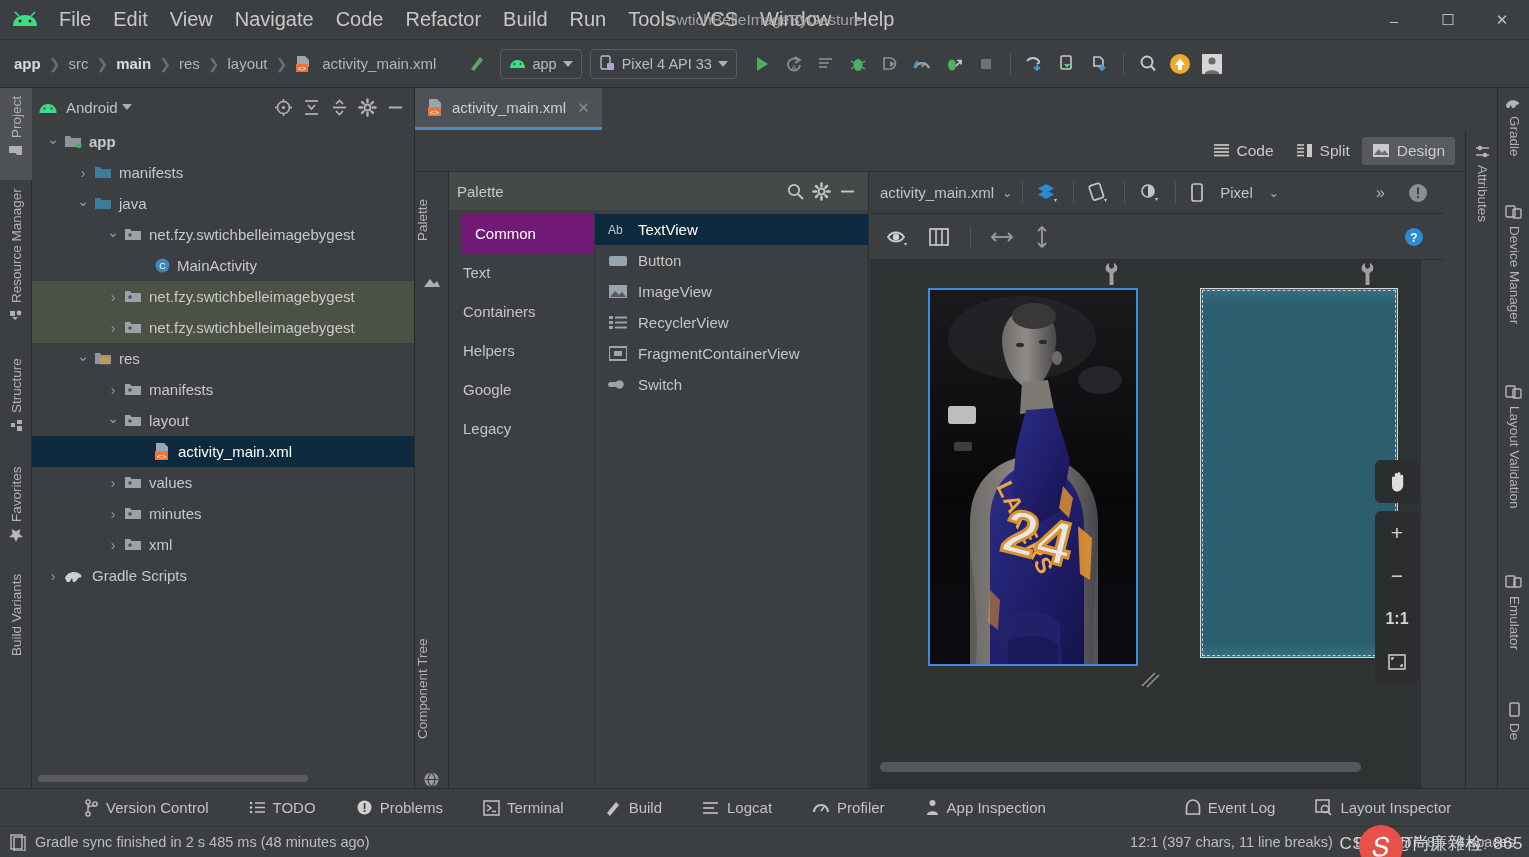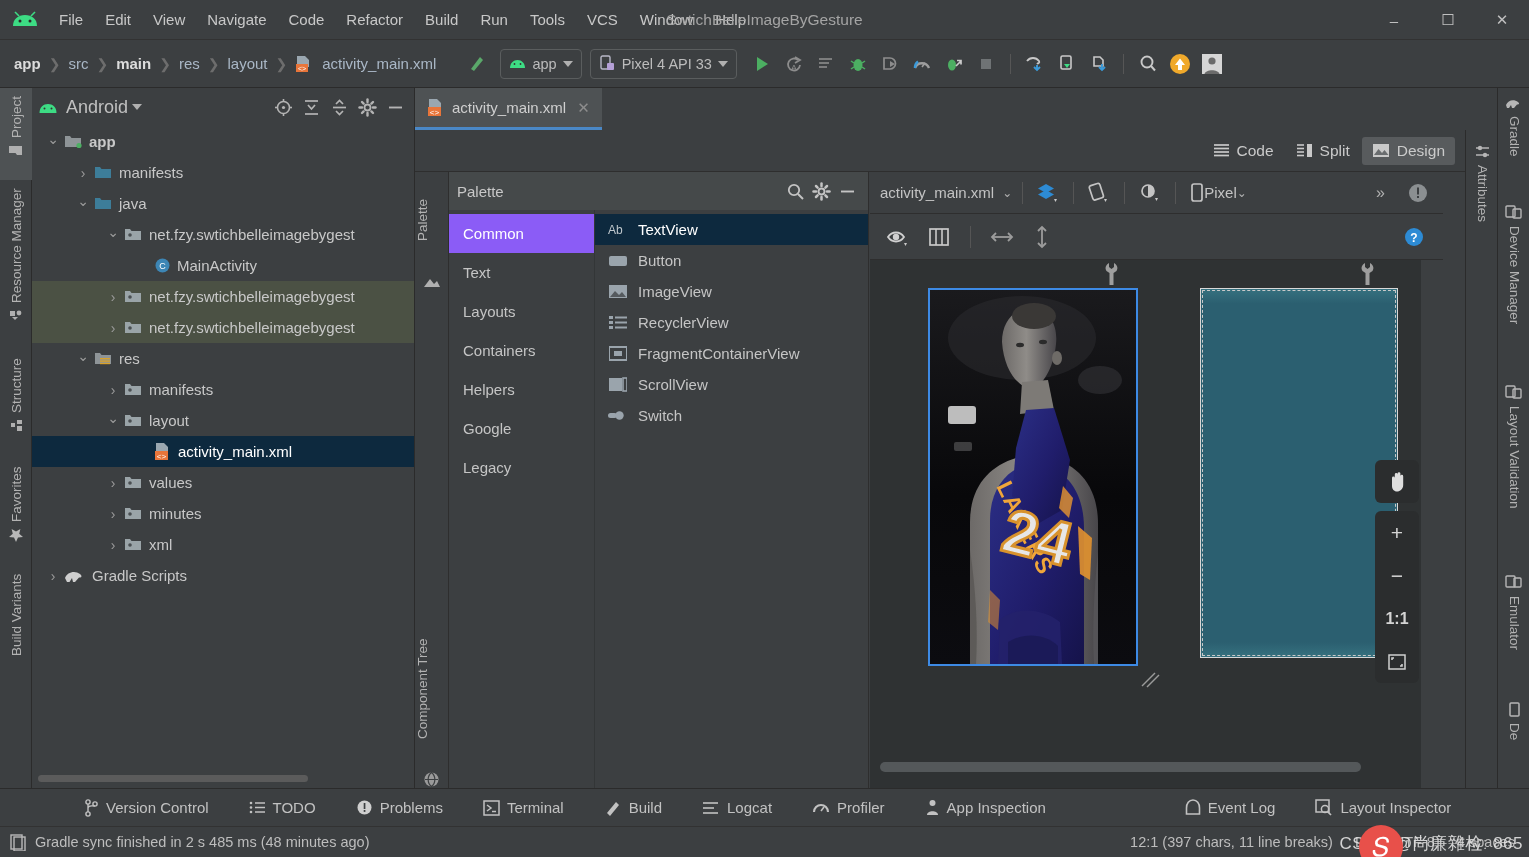"File" .menu-item { font-size: 15px -> 20px }
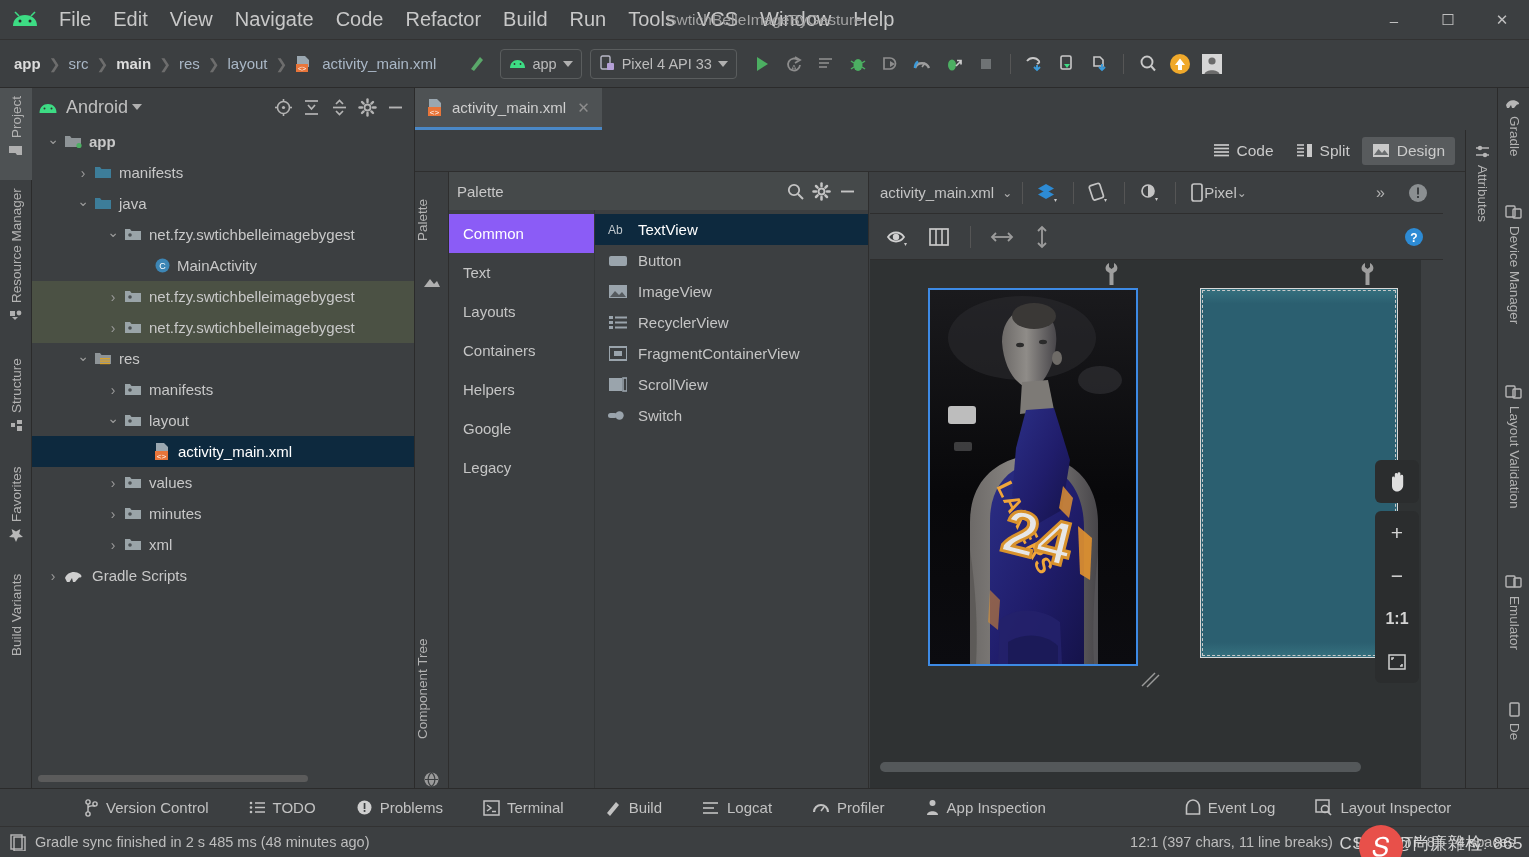"Android" .proj-title { font-size: 18px -> 15px }
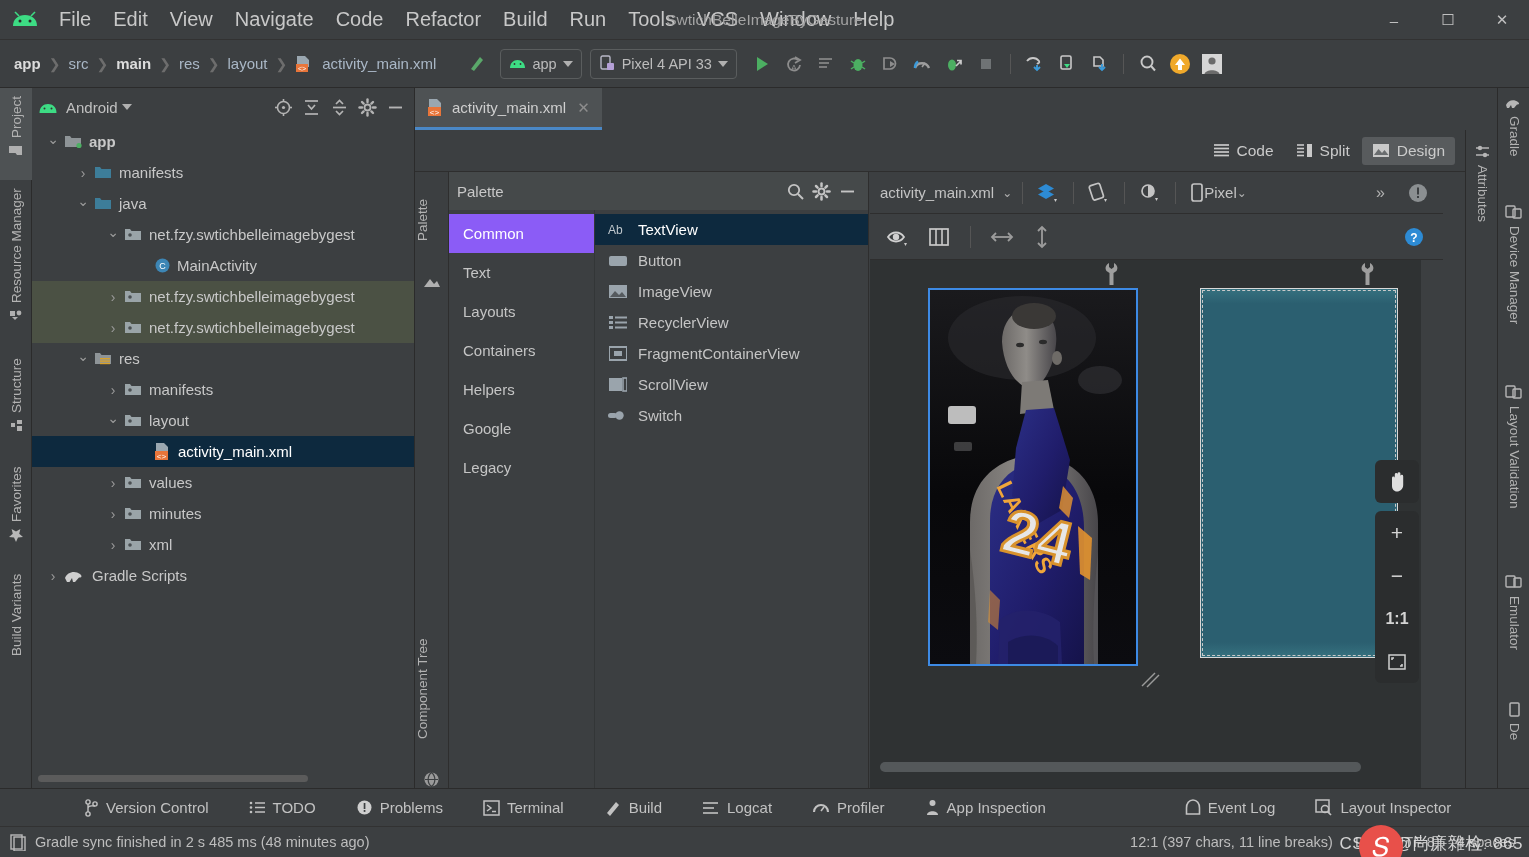"Pixel" div.file-combo { gap: 0 -> 16px }
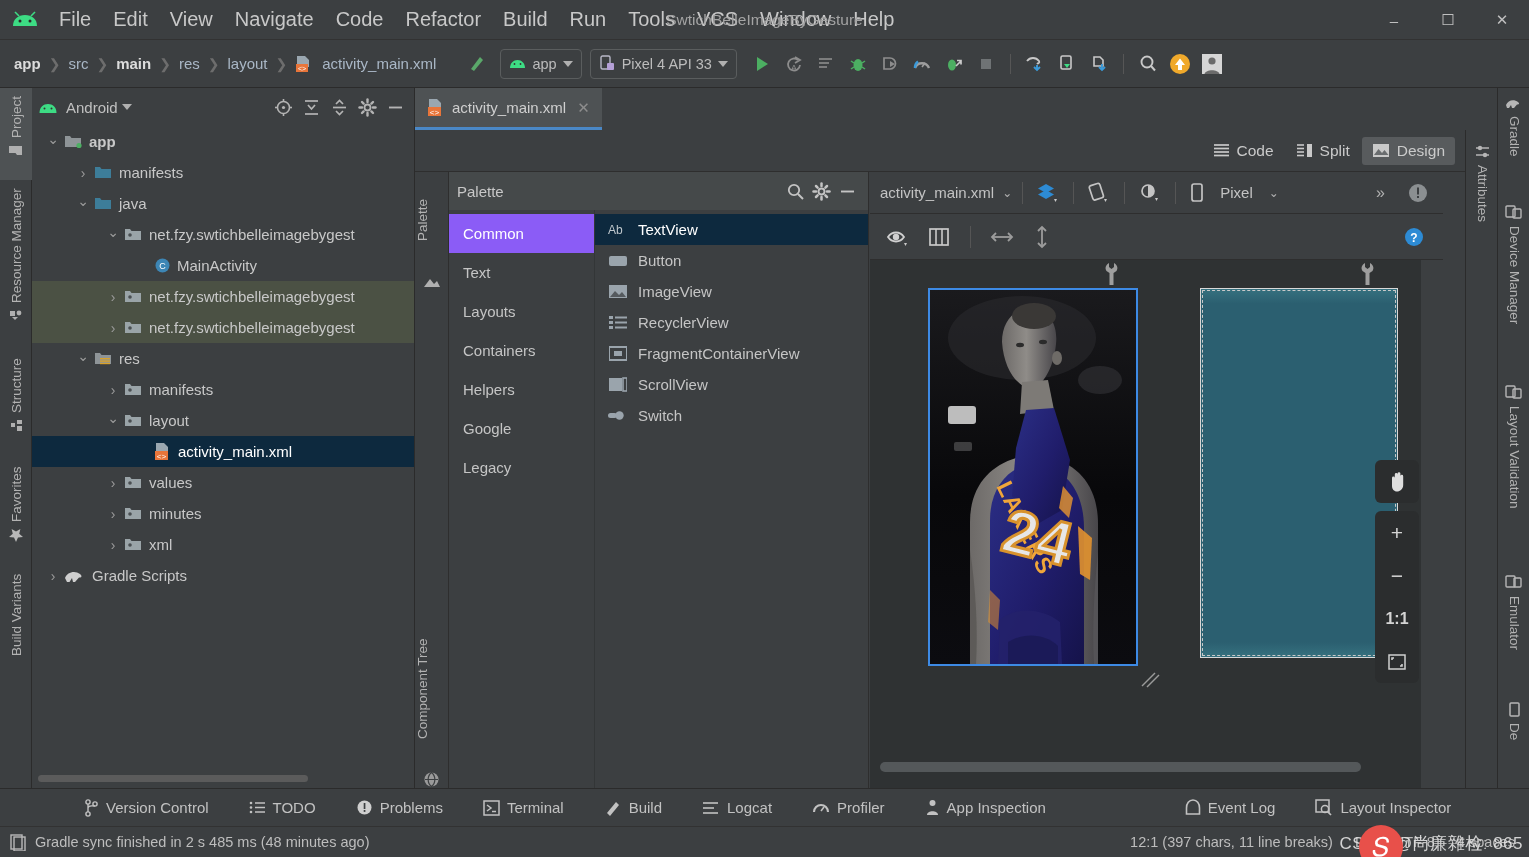"Common" .pal-cat.active { background: #8b5cf6 -> #701a75; margin-left: none -> 12px }
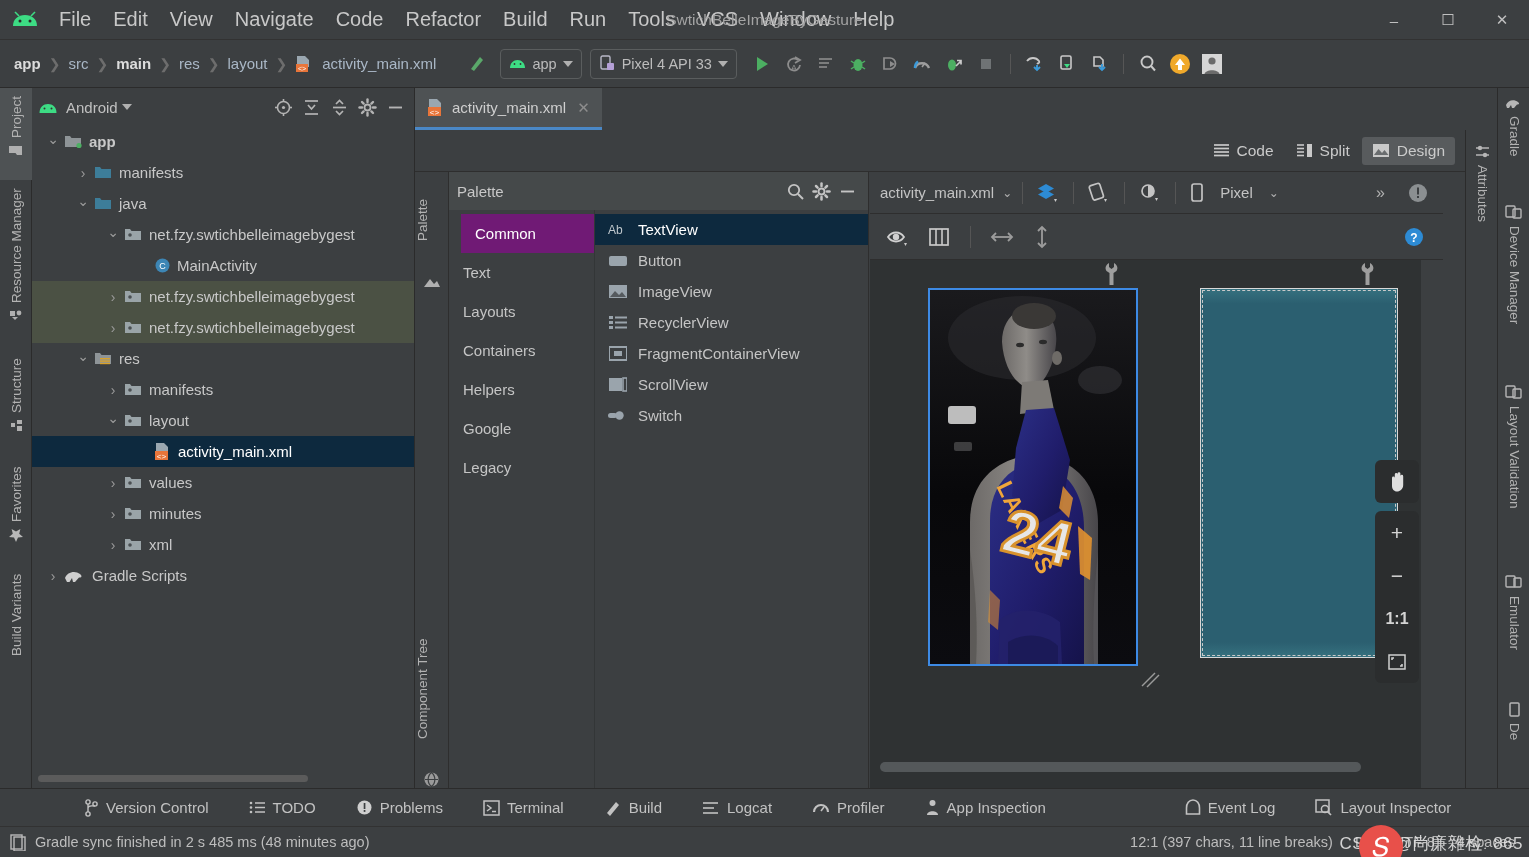"Layouts" div.pal-cat { html: <div>Layouts</div> -> none }
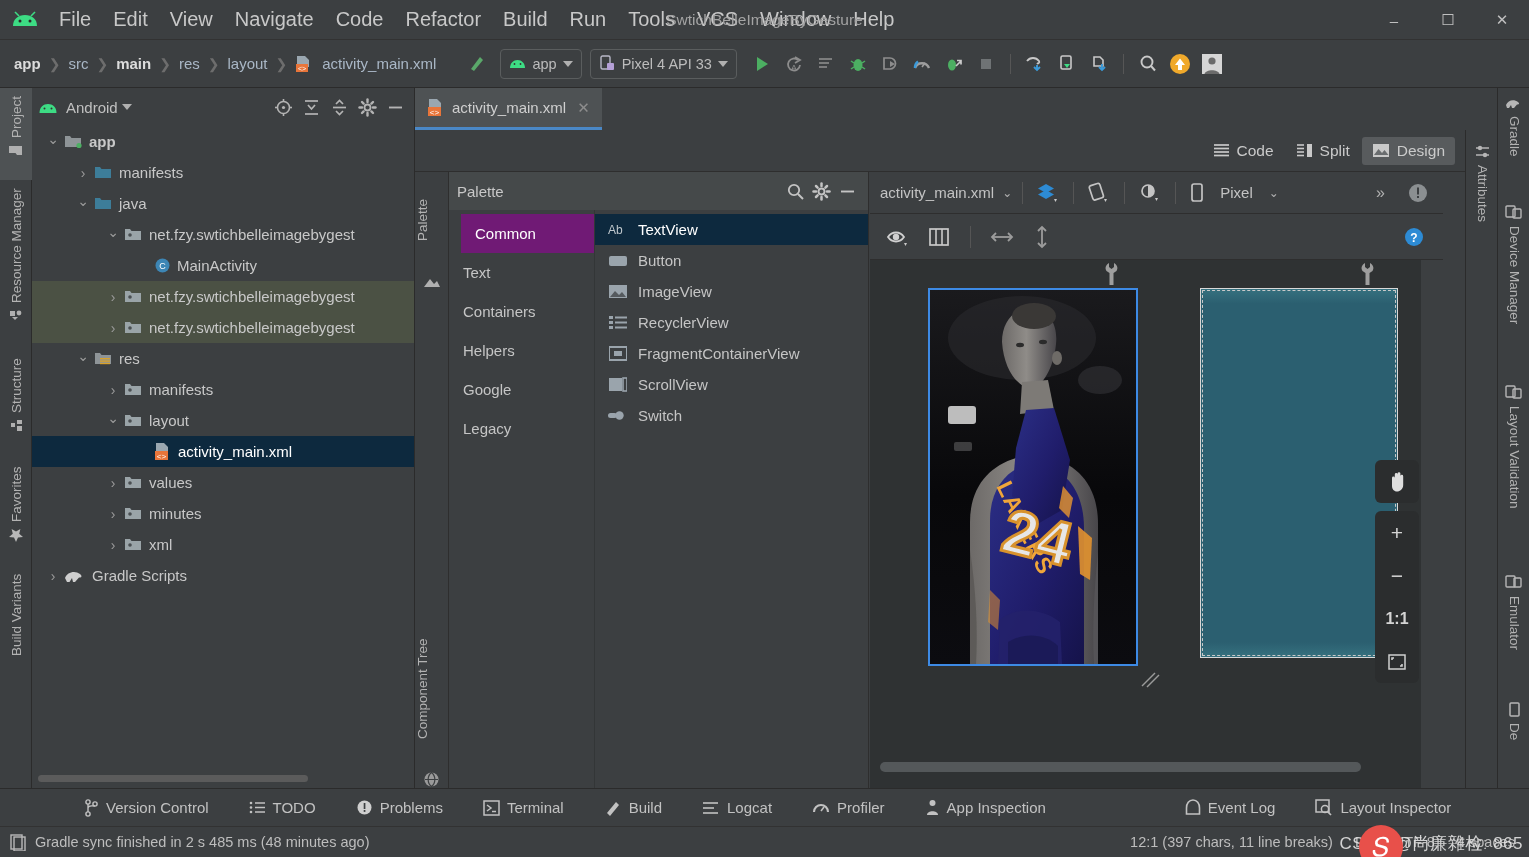"ScrollView" div.pal-item { html: <div> <span> <svg> <rect></rect> <rect></rect> </svg> </span> <span>ScrollView</span> </div> -> none }
